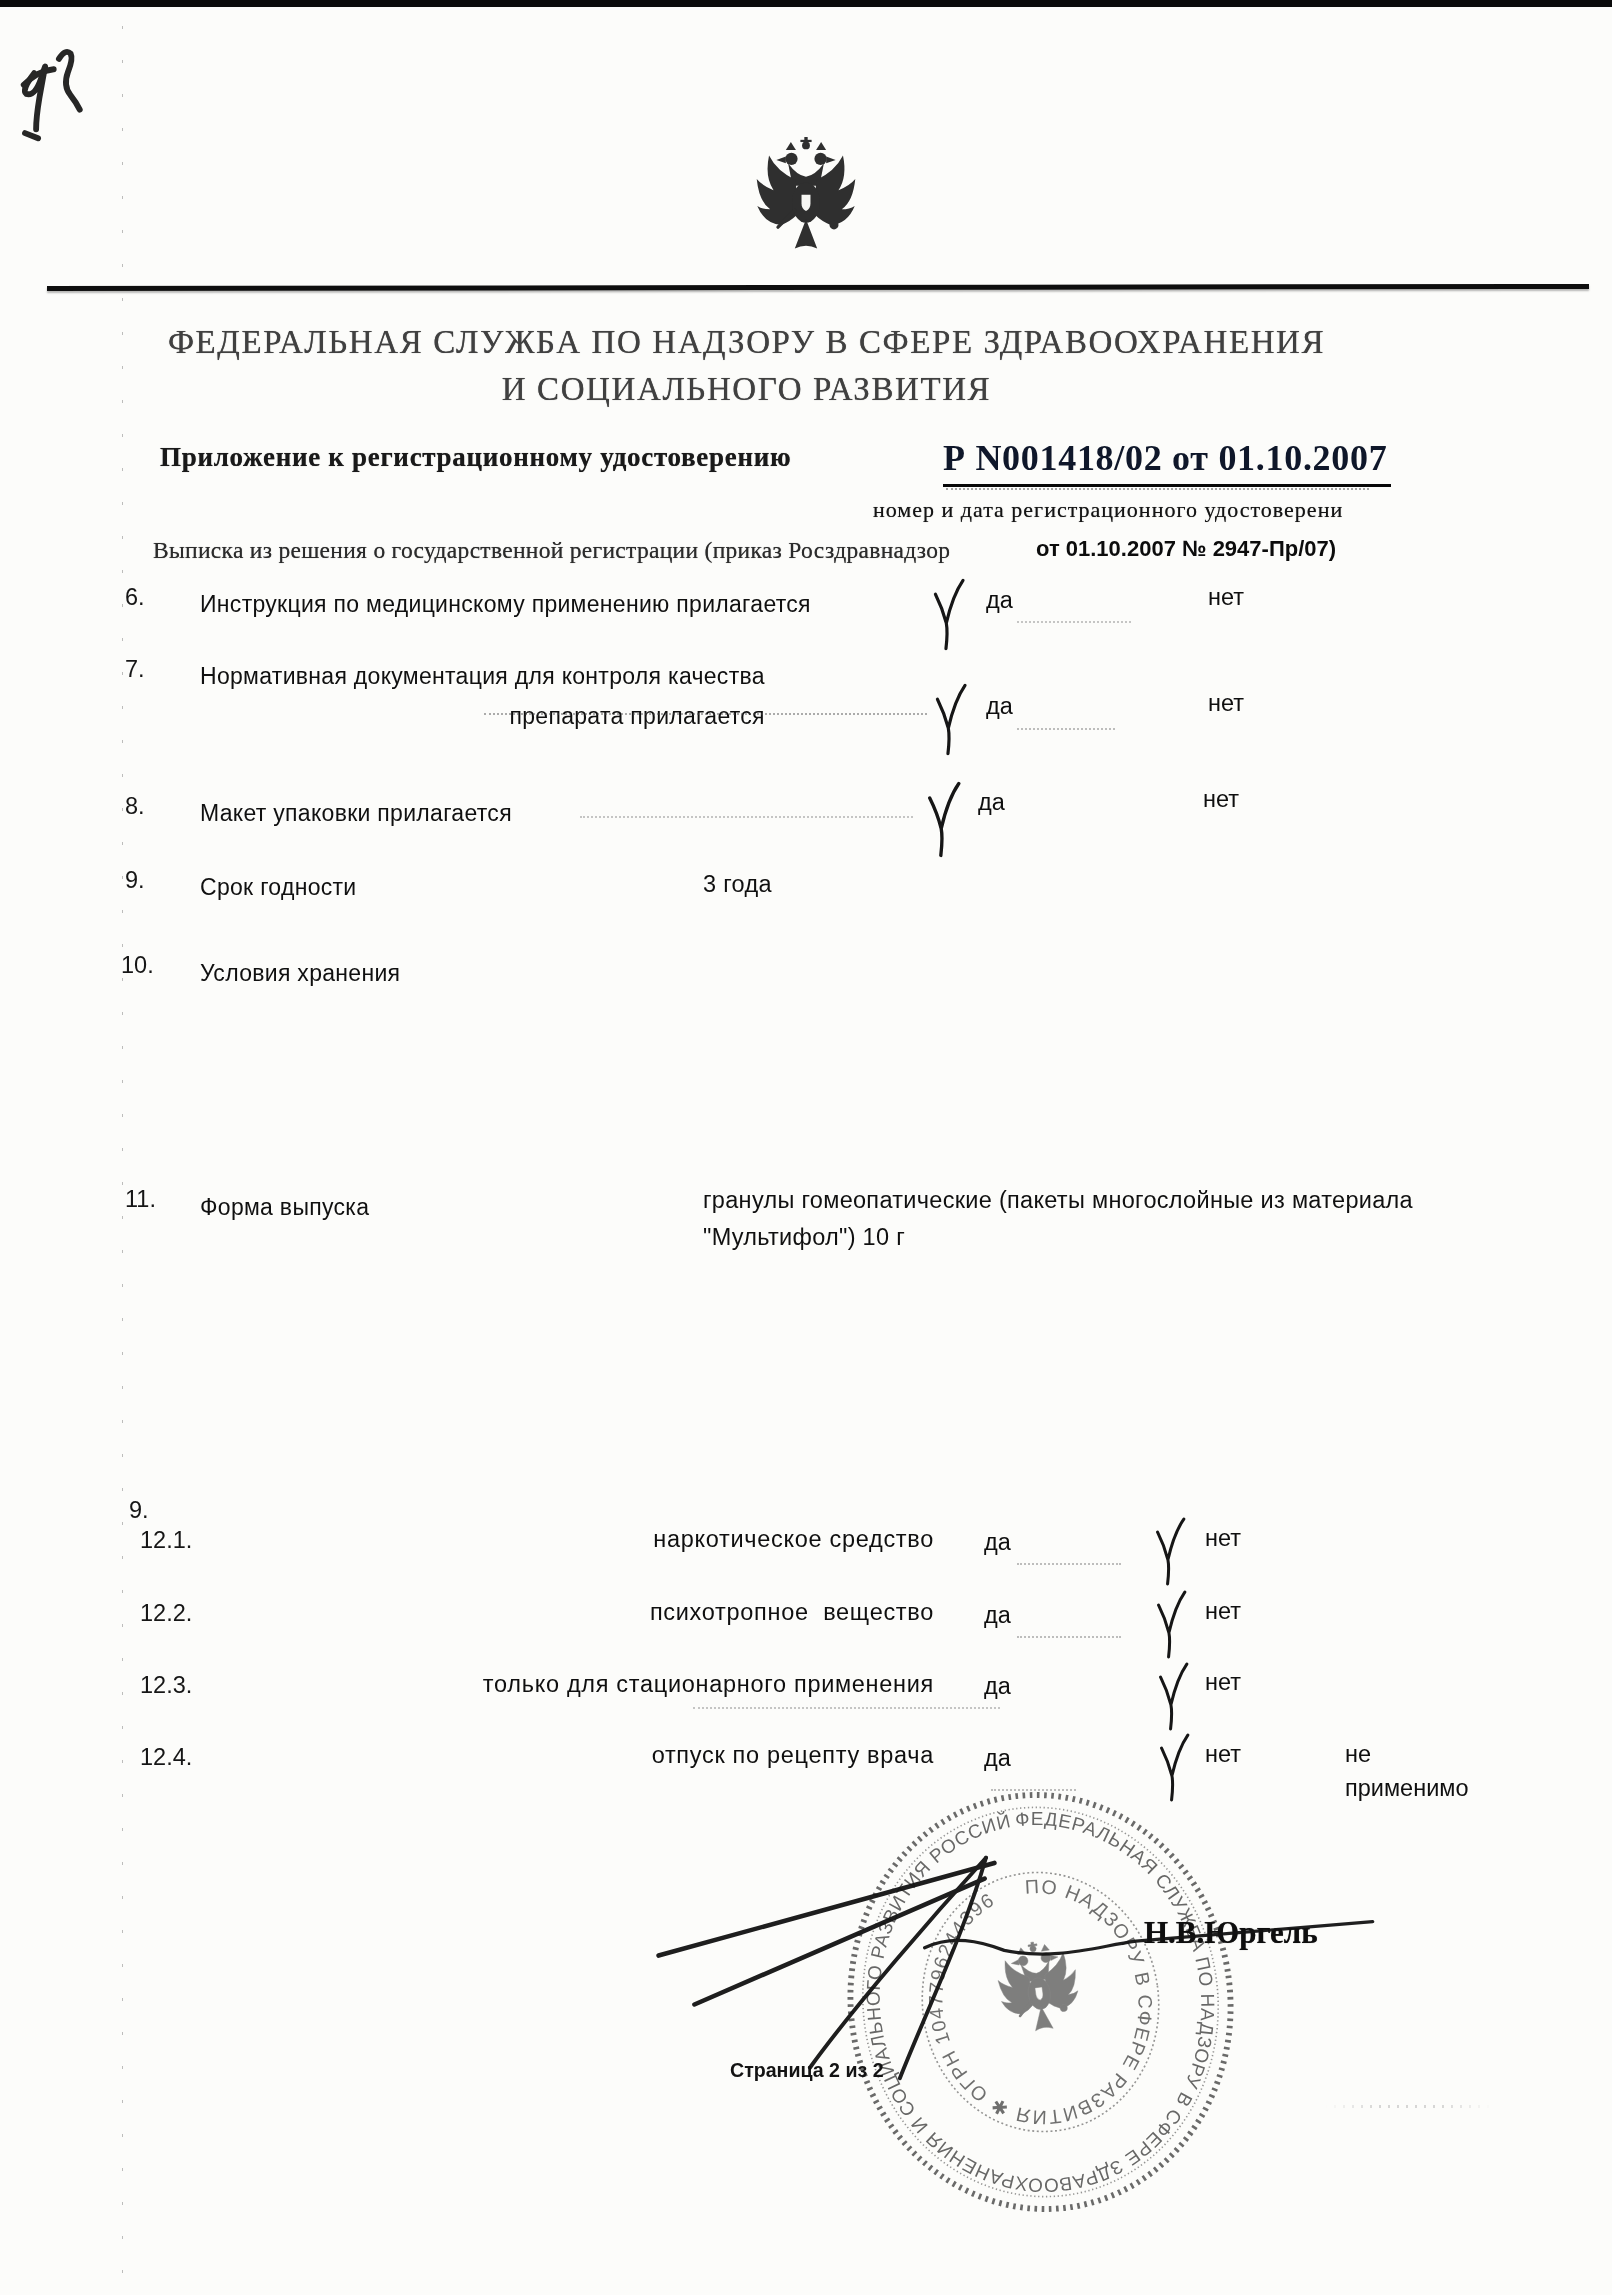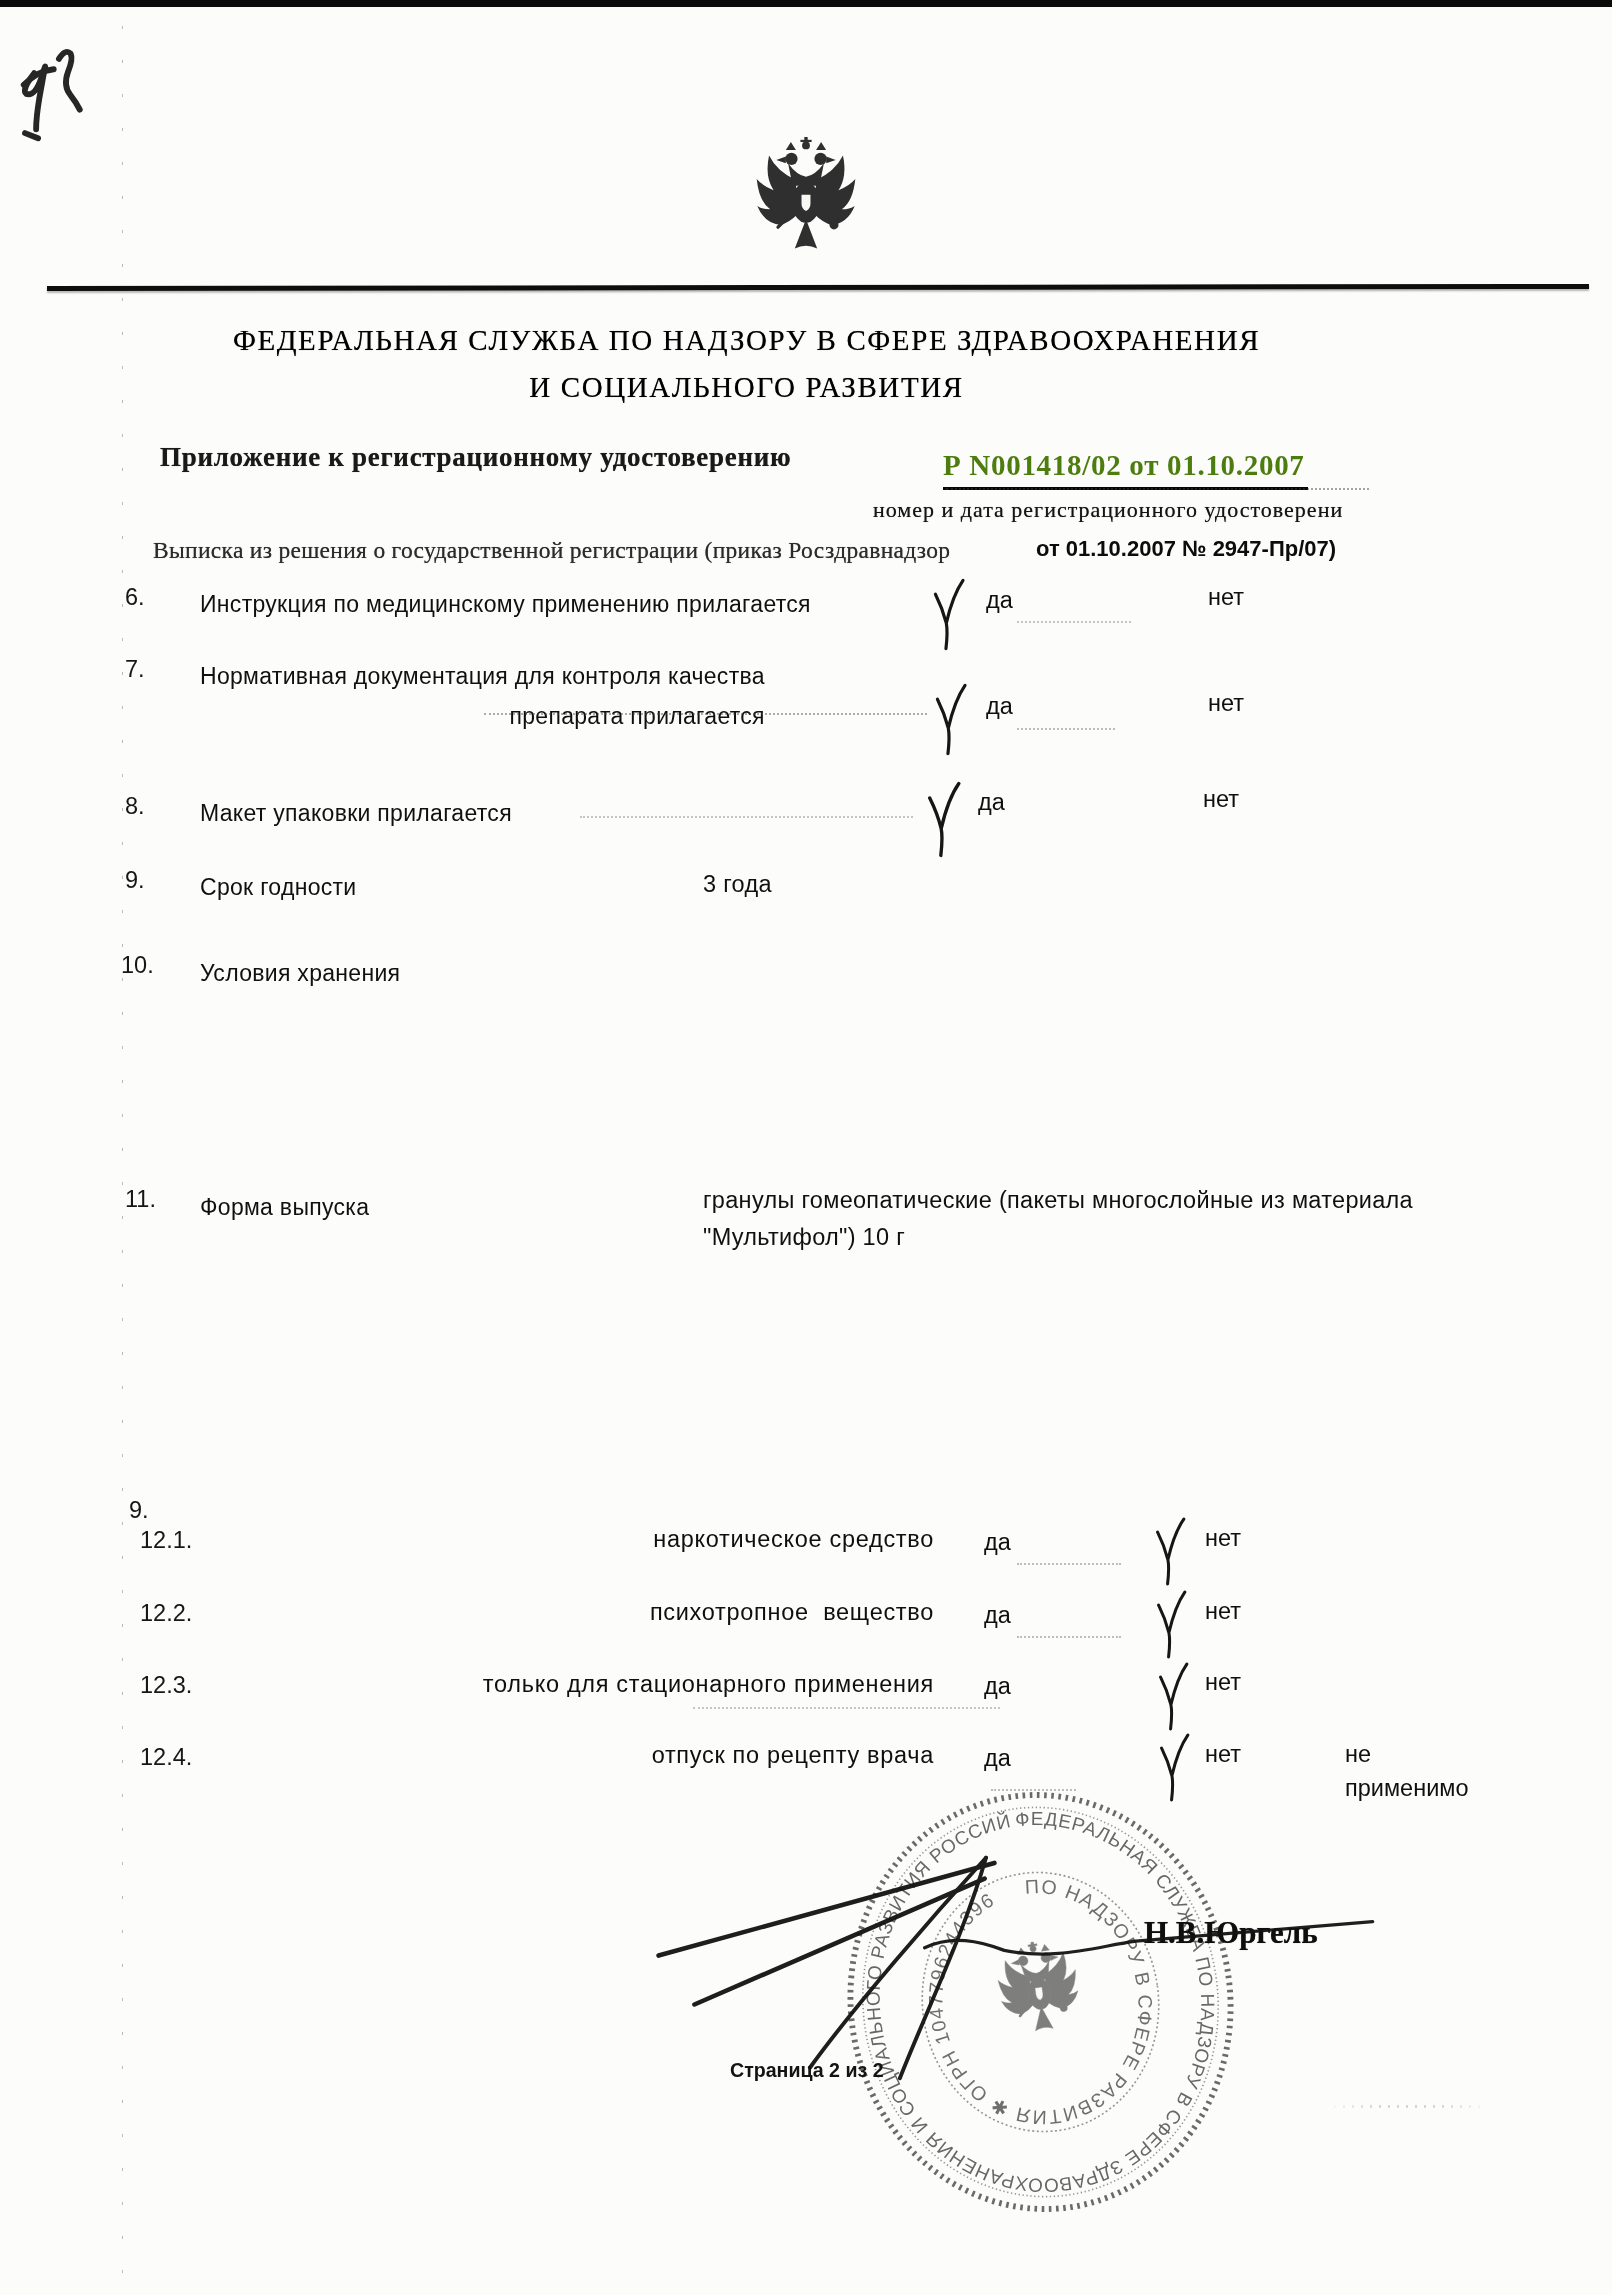"ФЕДЕРАЛЬНАЯ СЛУЖБА ПО НАДЗОРУ В СФЕРЕ ЗДРАВООХРАНЕНИЯ" .org { color: #000000 -> #404040; font-size: 29px -> 33px }
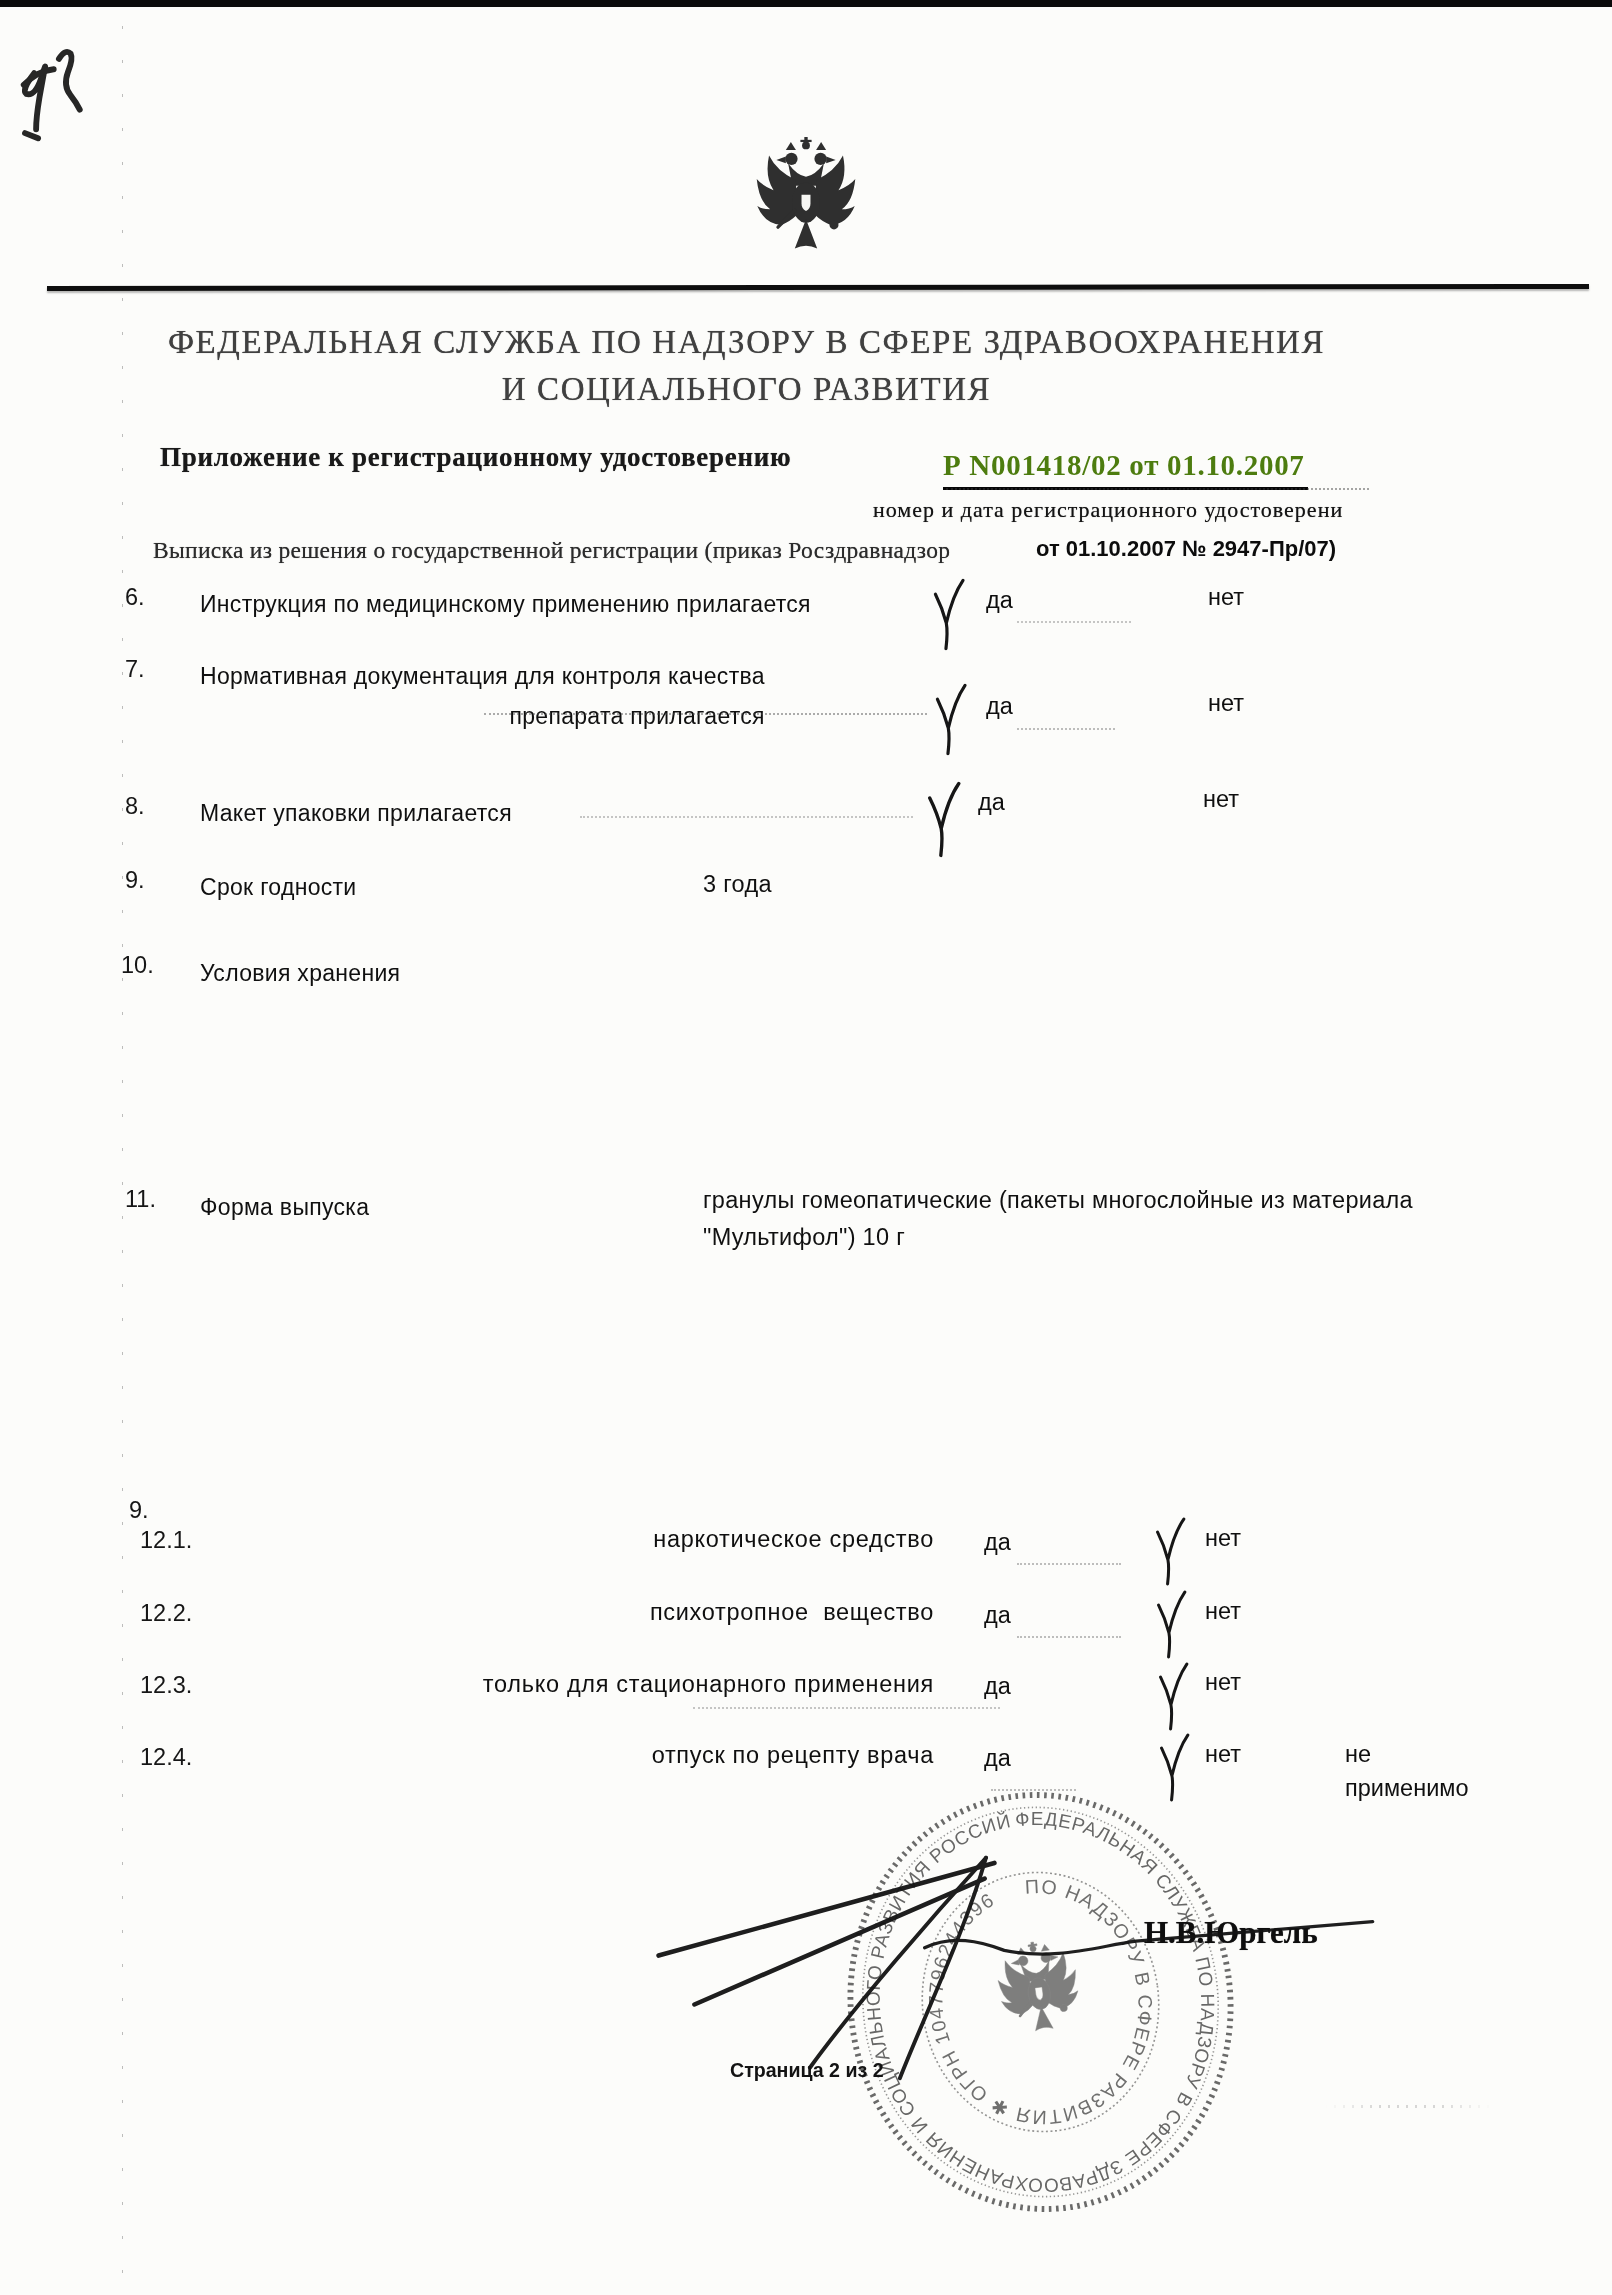"Р N001418/02 от 01.10.2007" .regnum { color: #4d7c0f -> #0f172a; font-size: 29px -> 36px; margin-top: 12px -> none }
